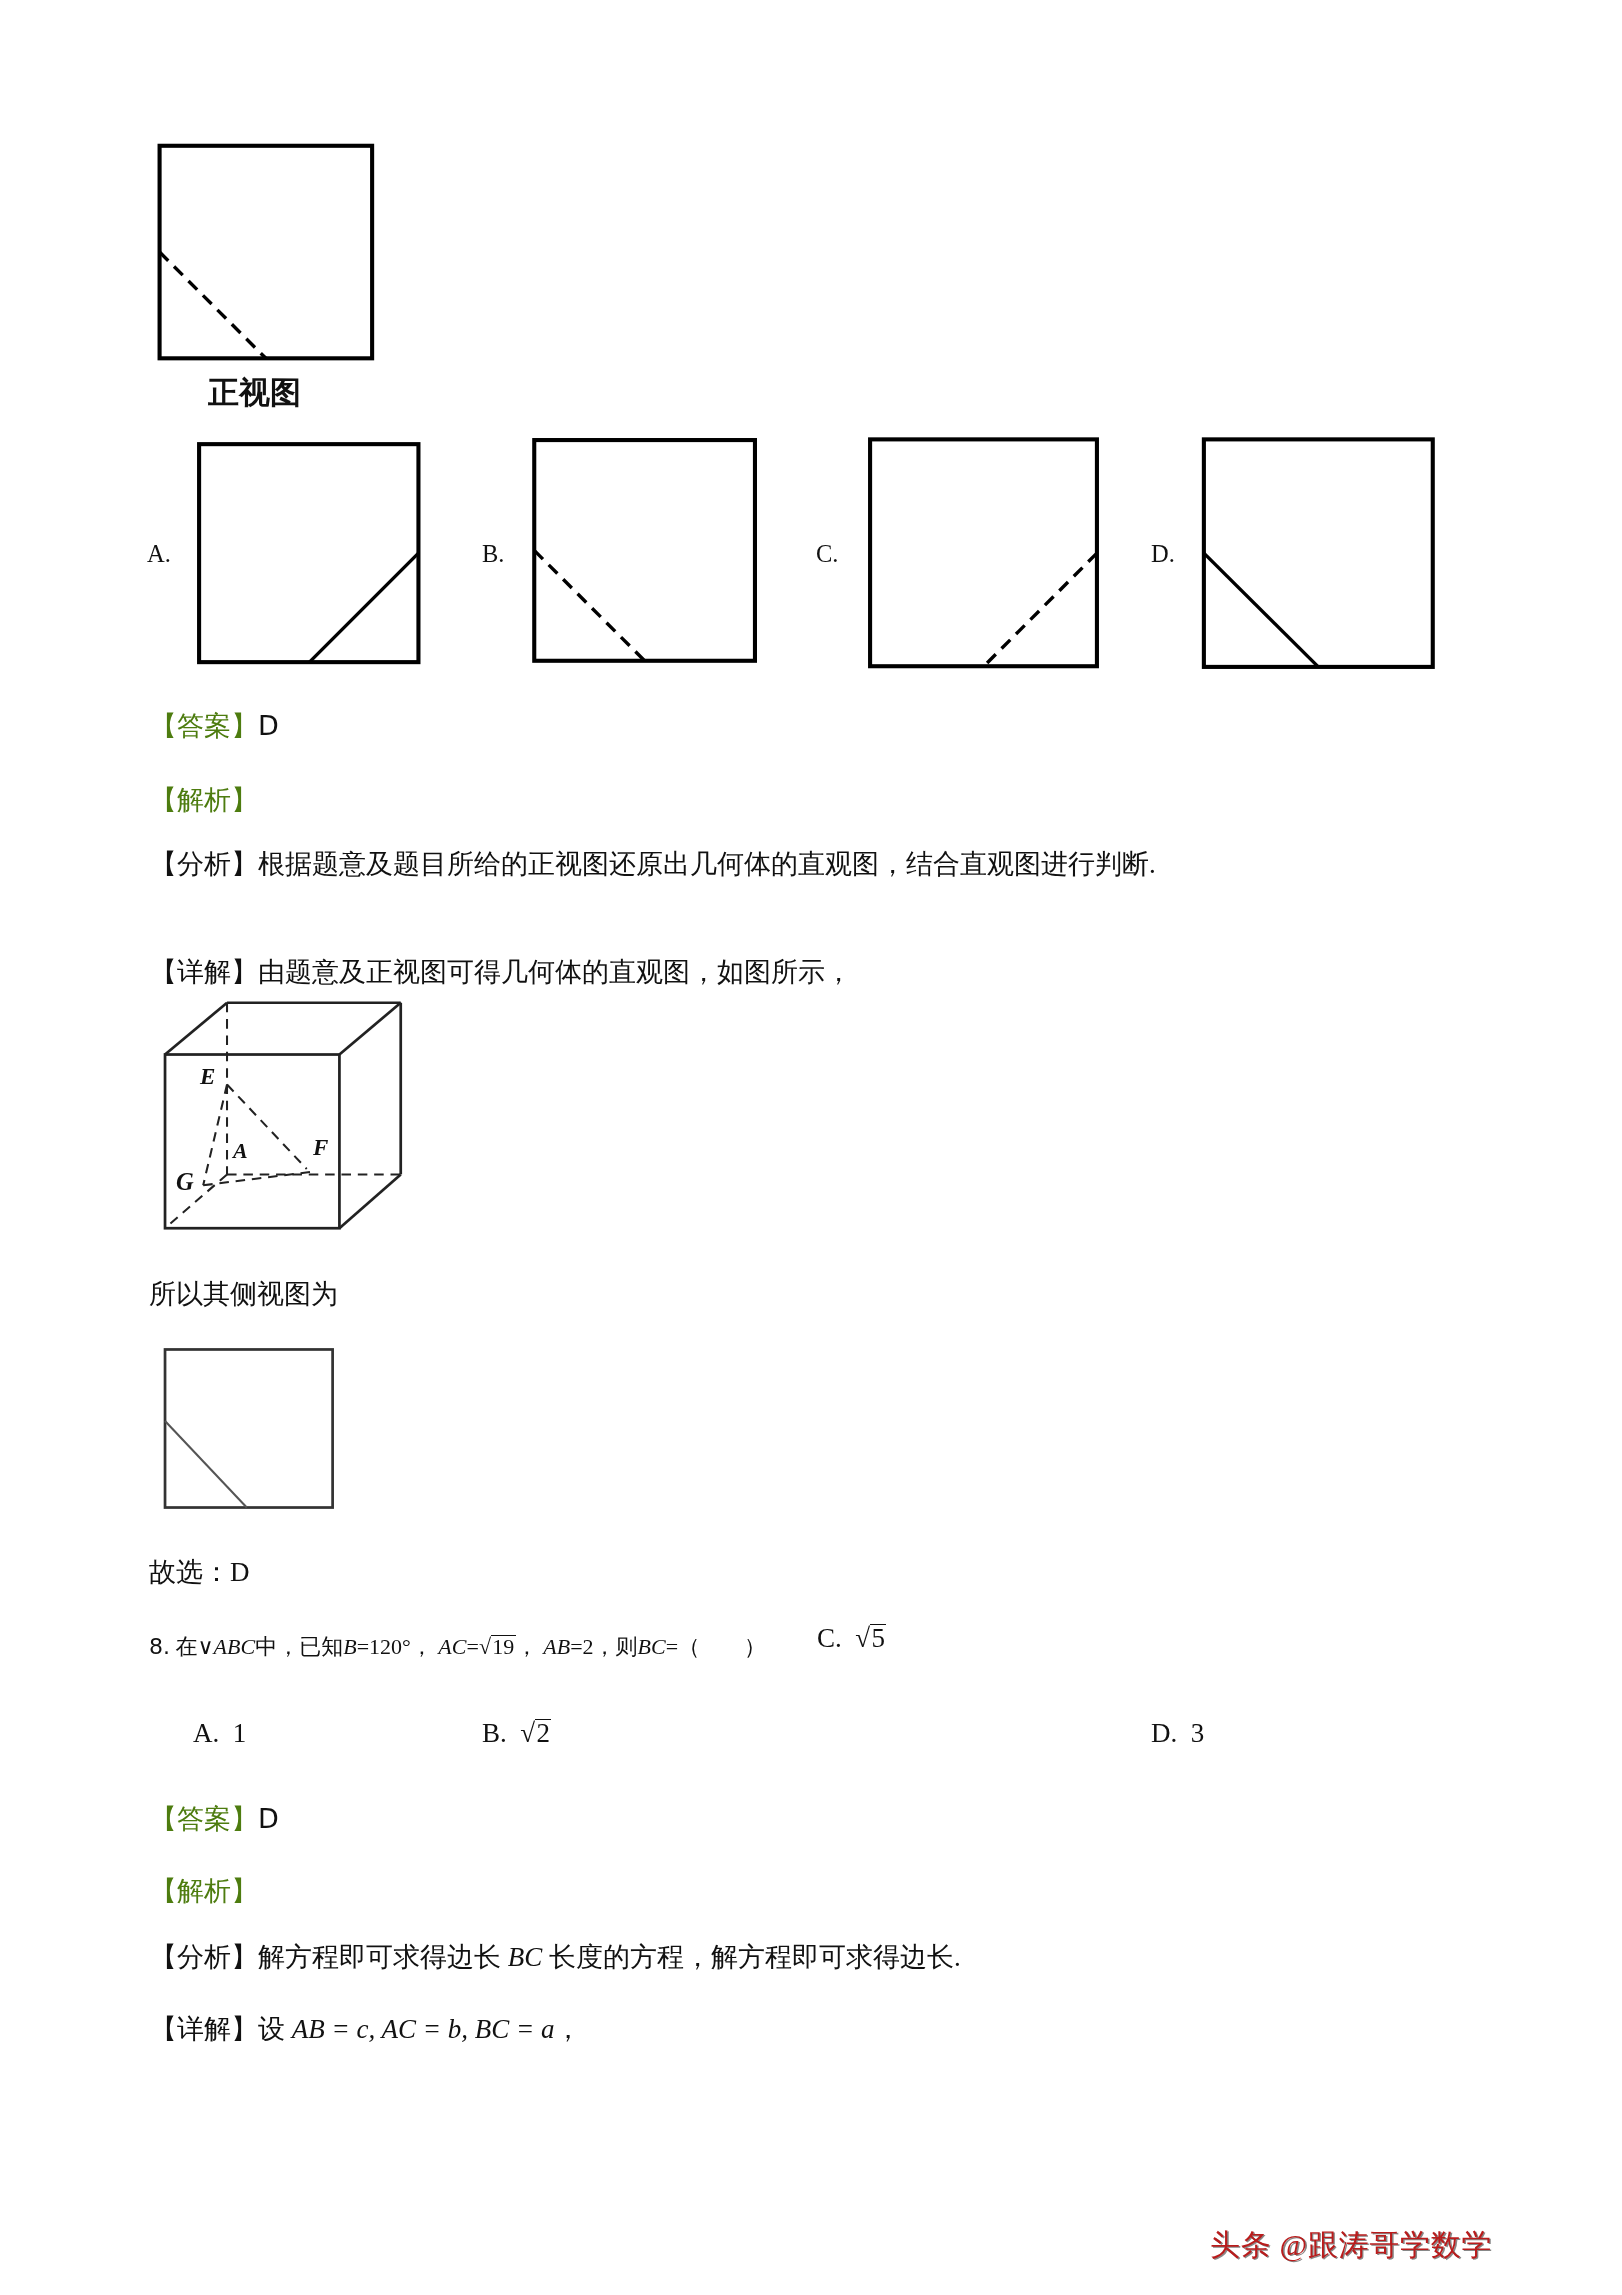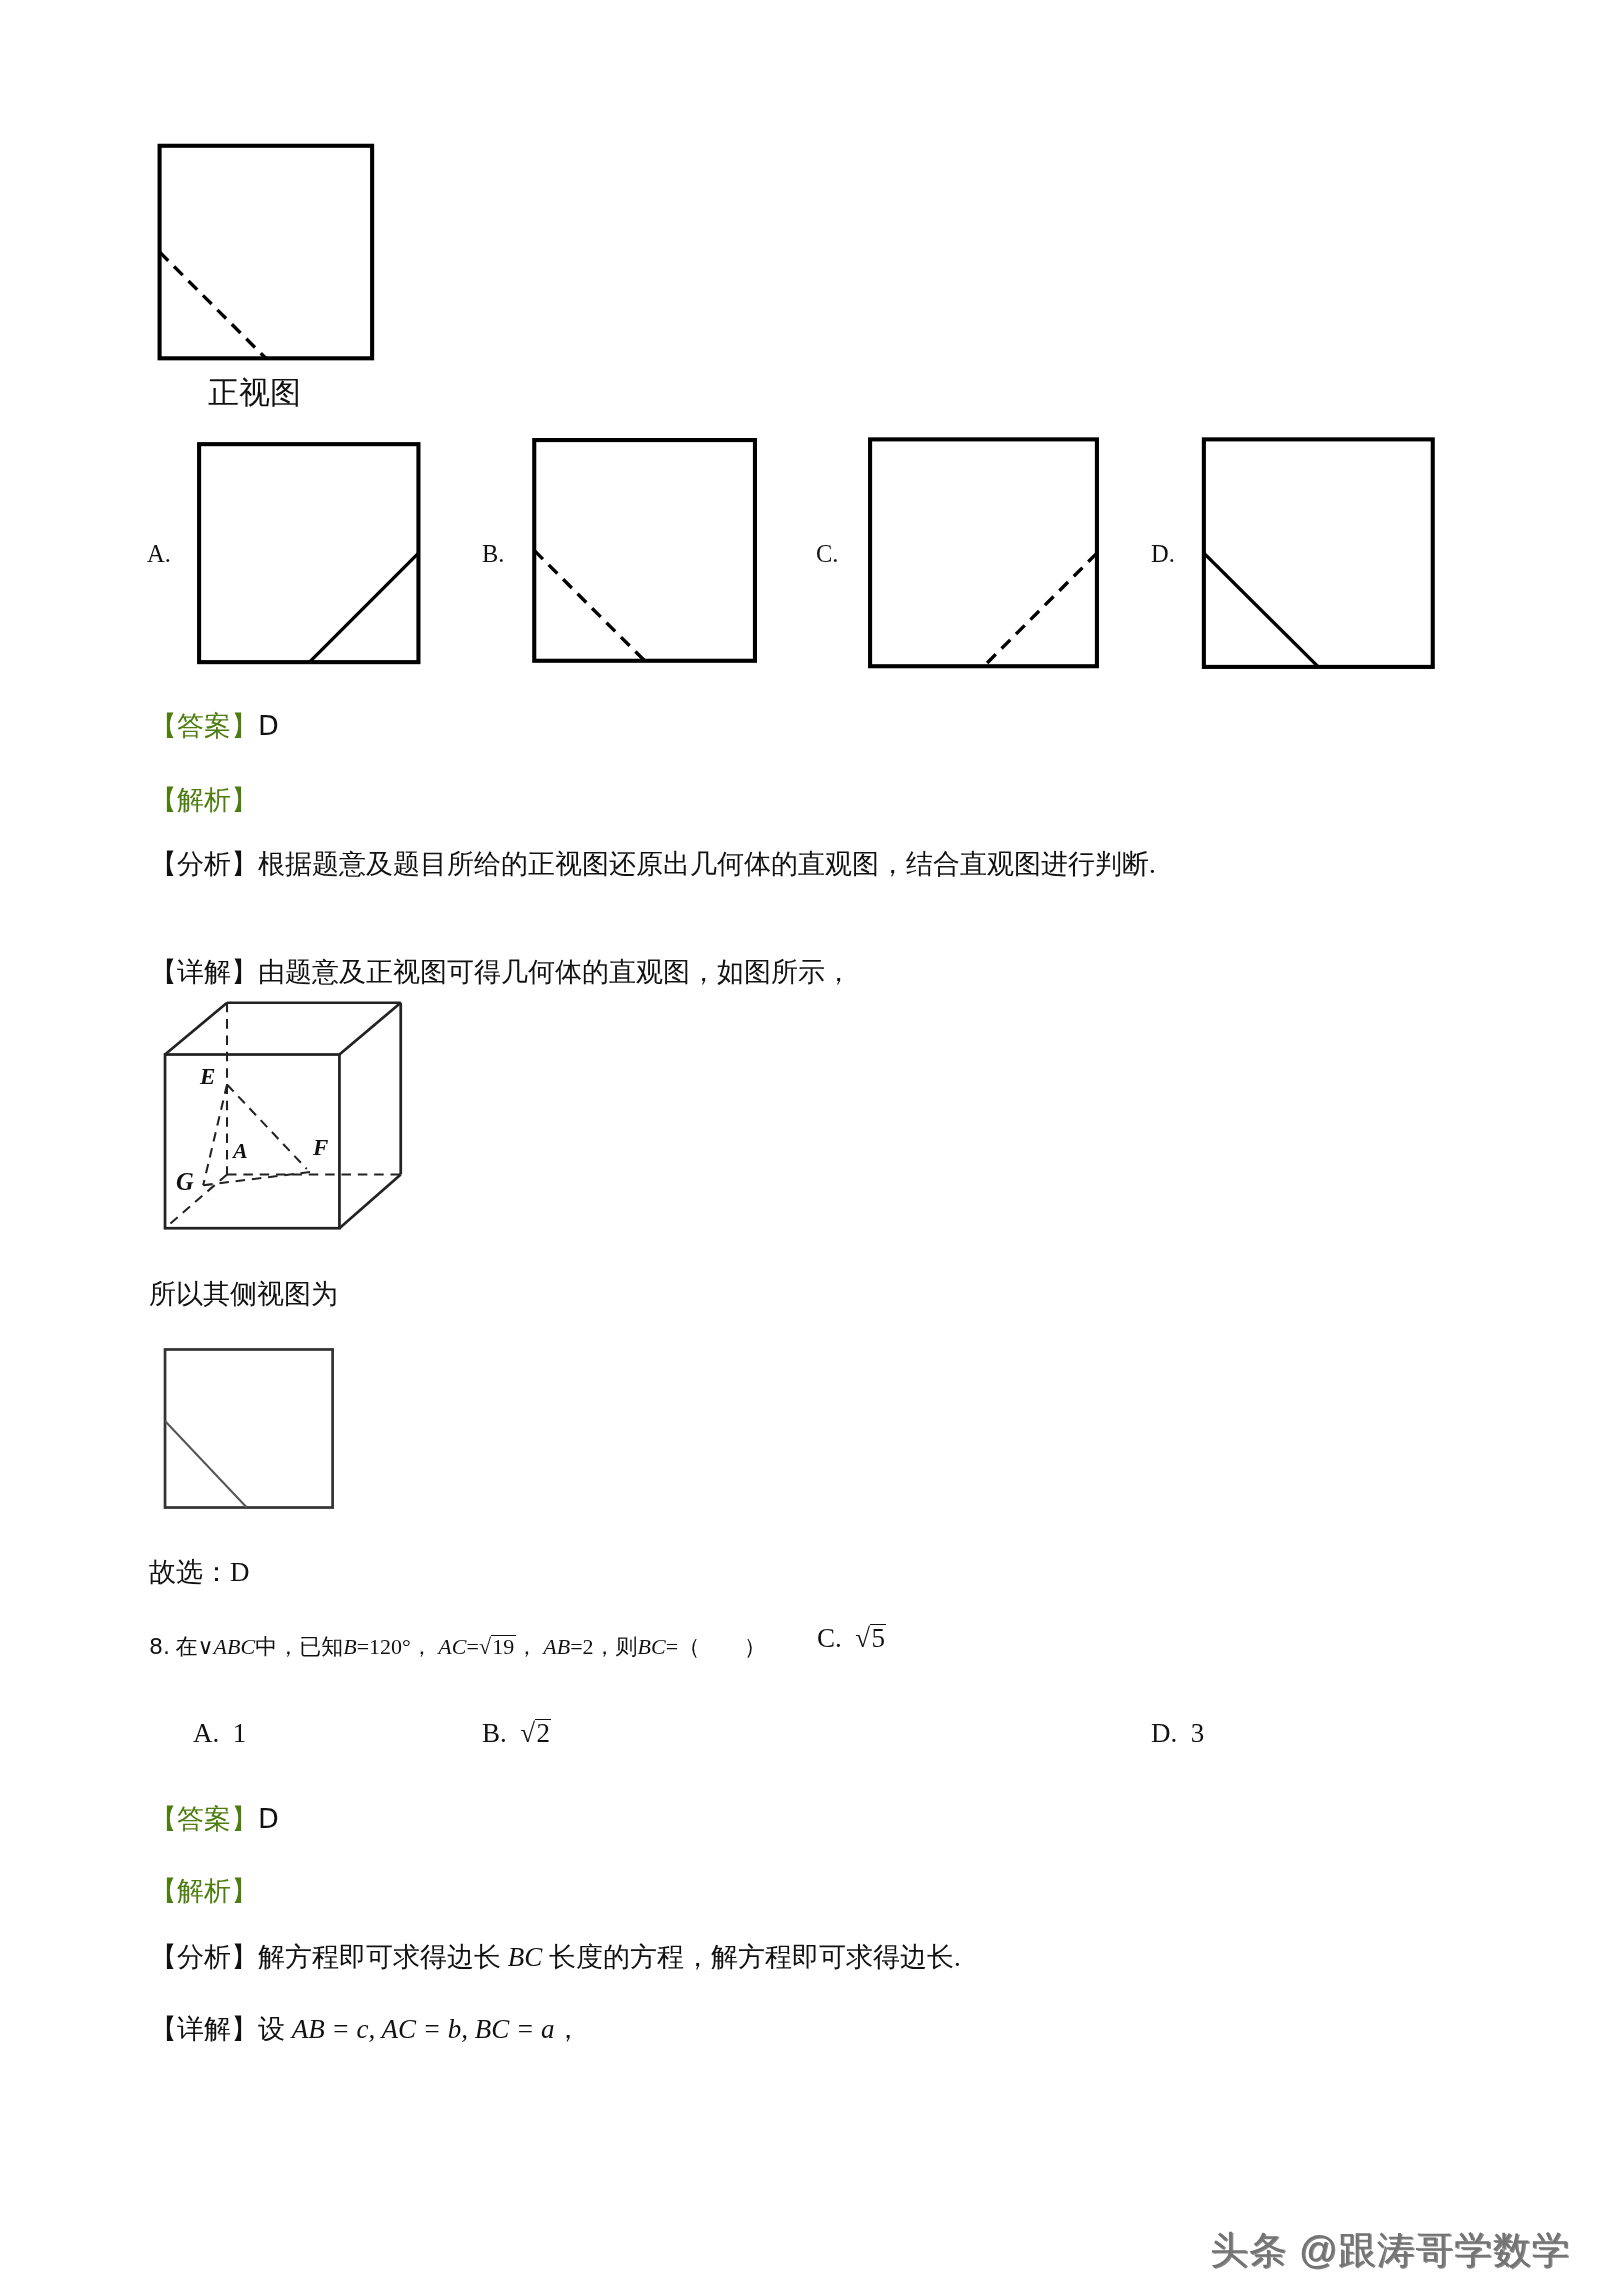"正视图" .caption { font-weight: normal -> bold }
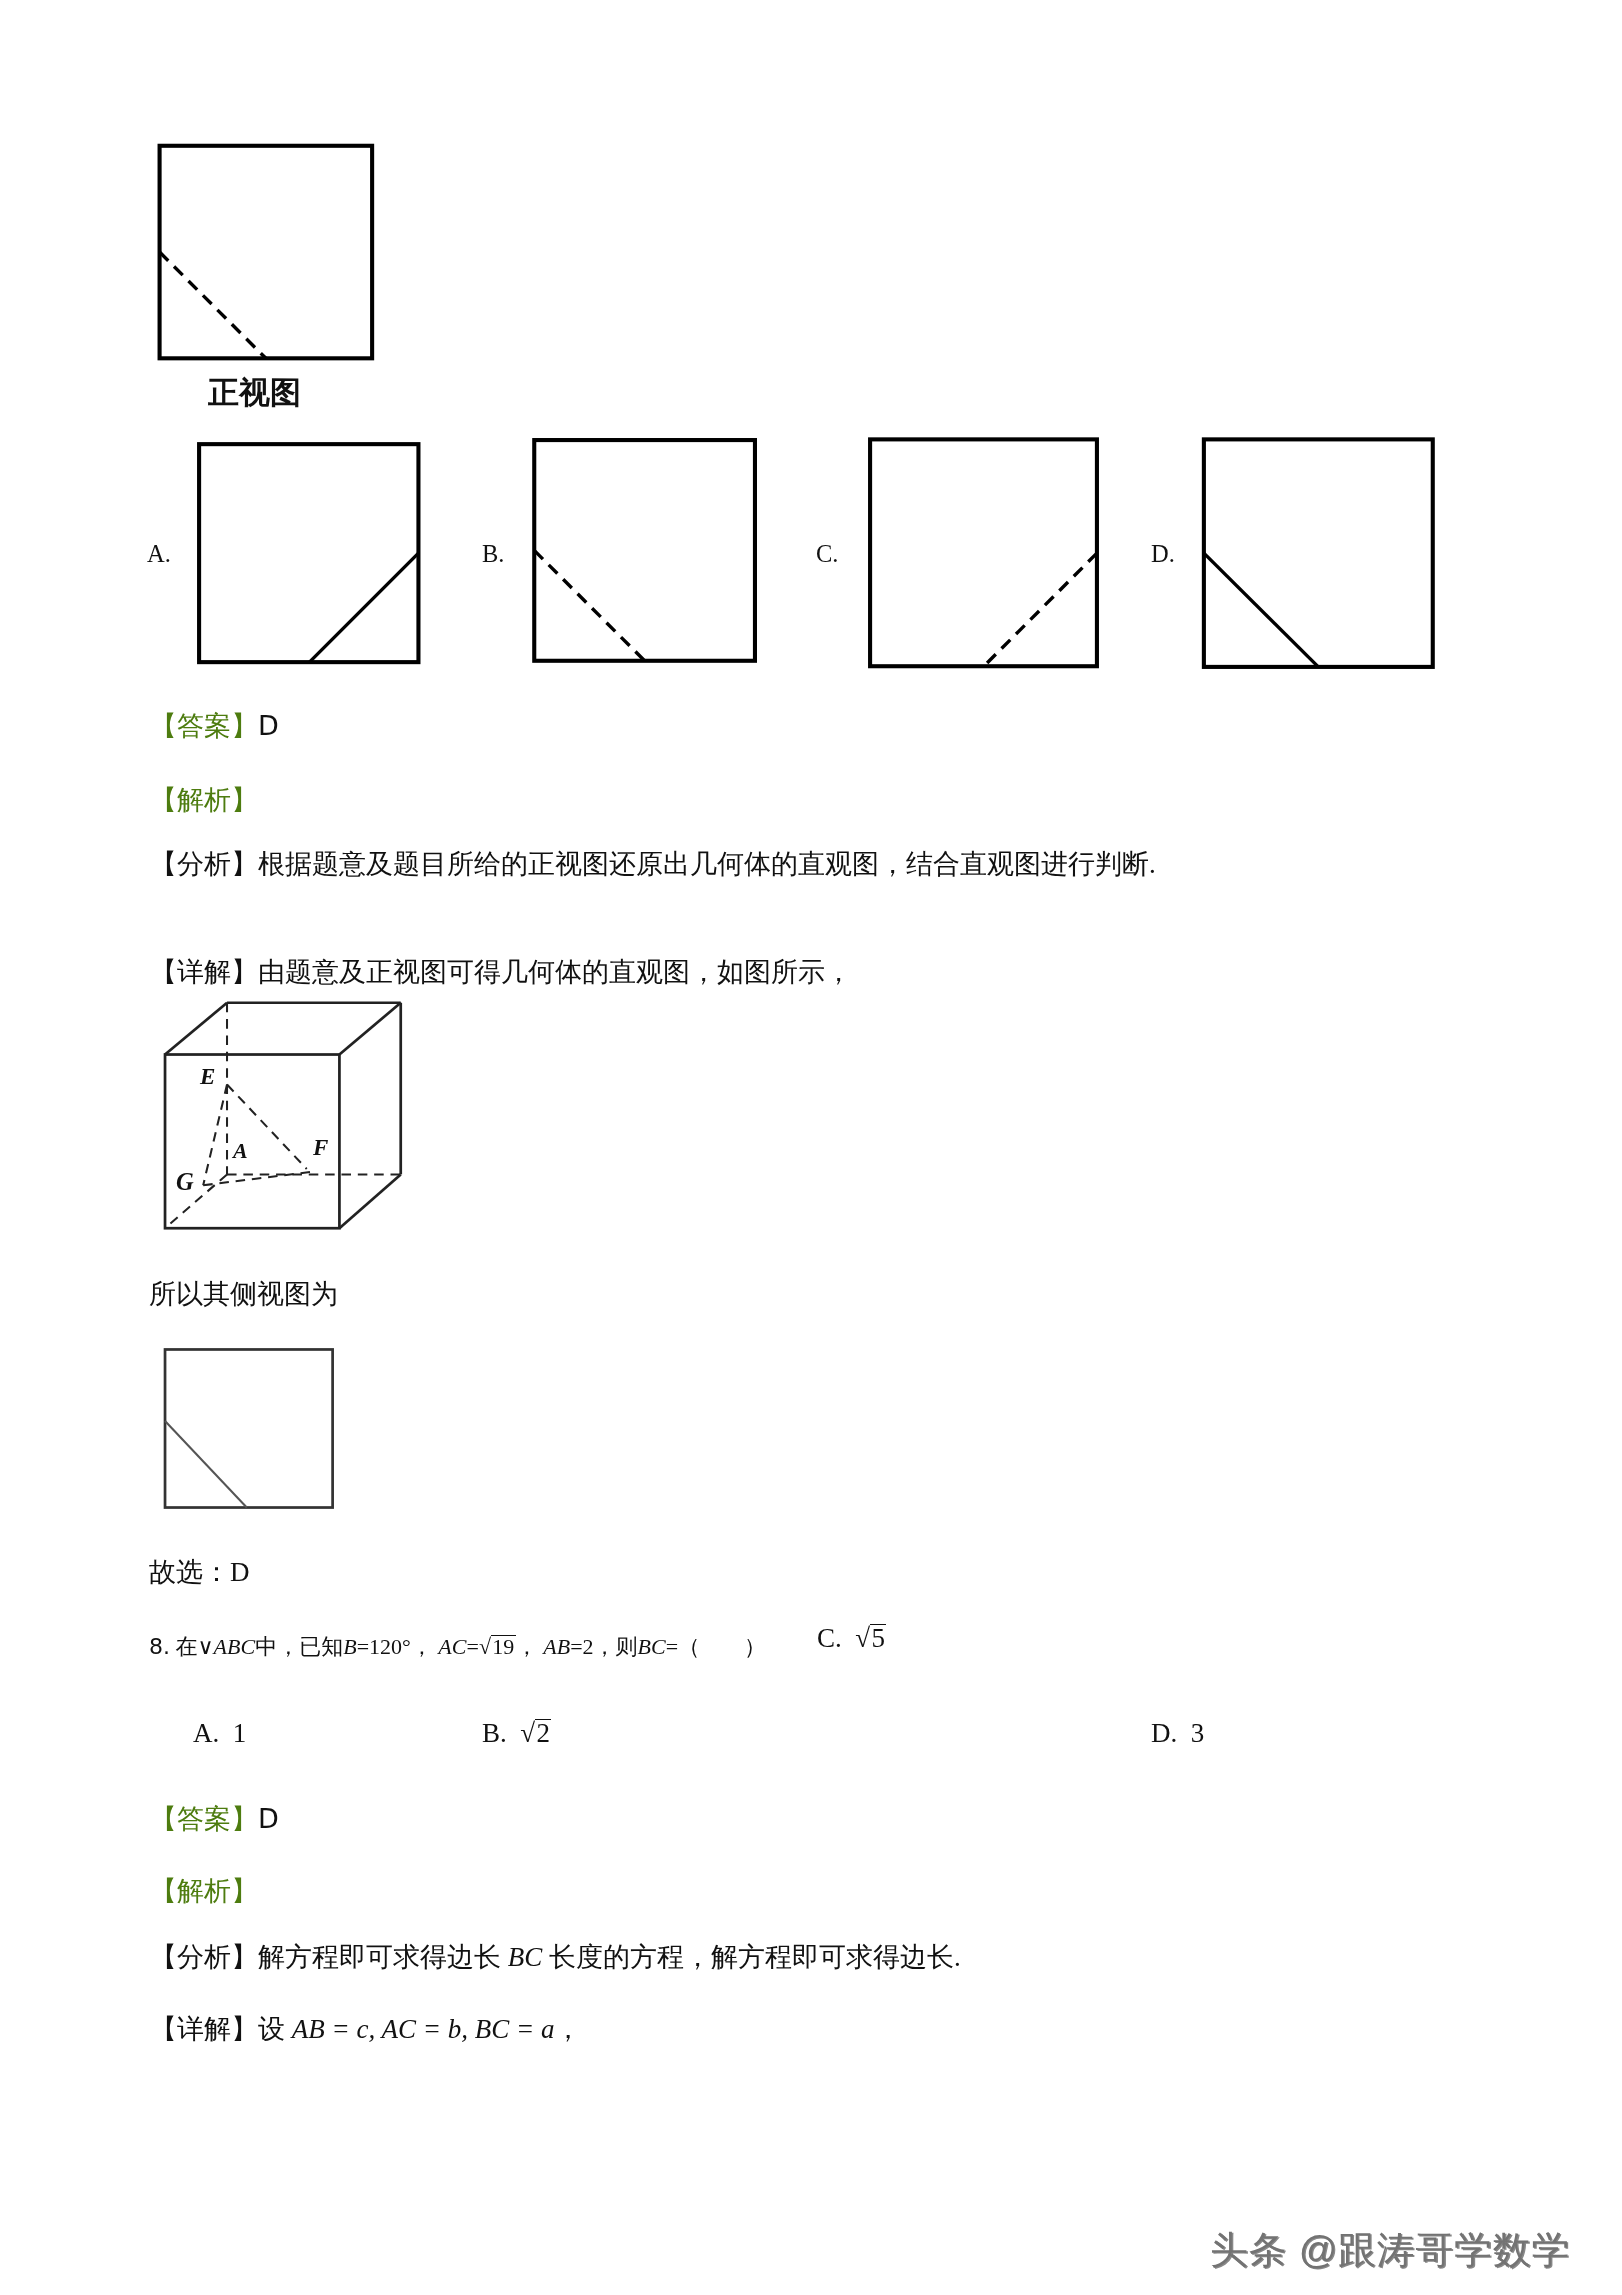"头条 @跟涛哥学数学" .watermark { color: #737373 -> #b91c1c; font-family: Liberation Sans, sans-serif -> Liberation Serif, serif; font-size: 38px -> 30px }
